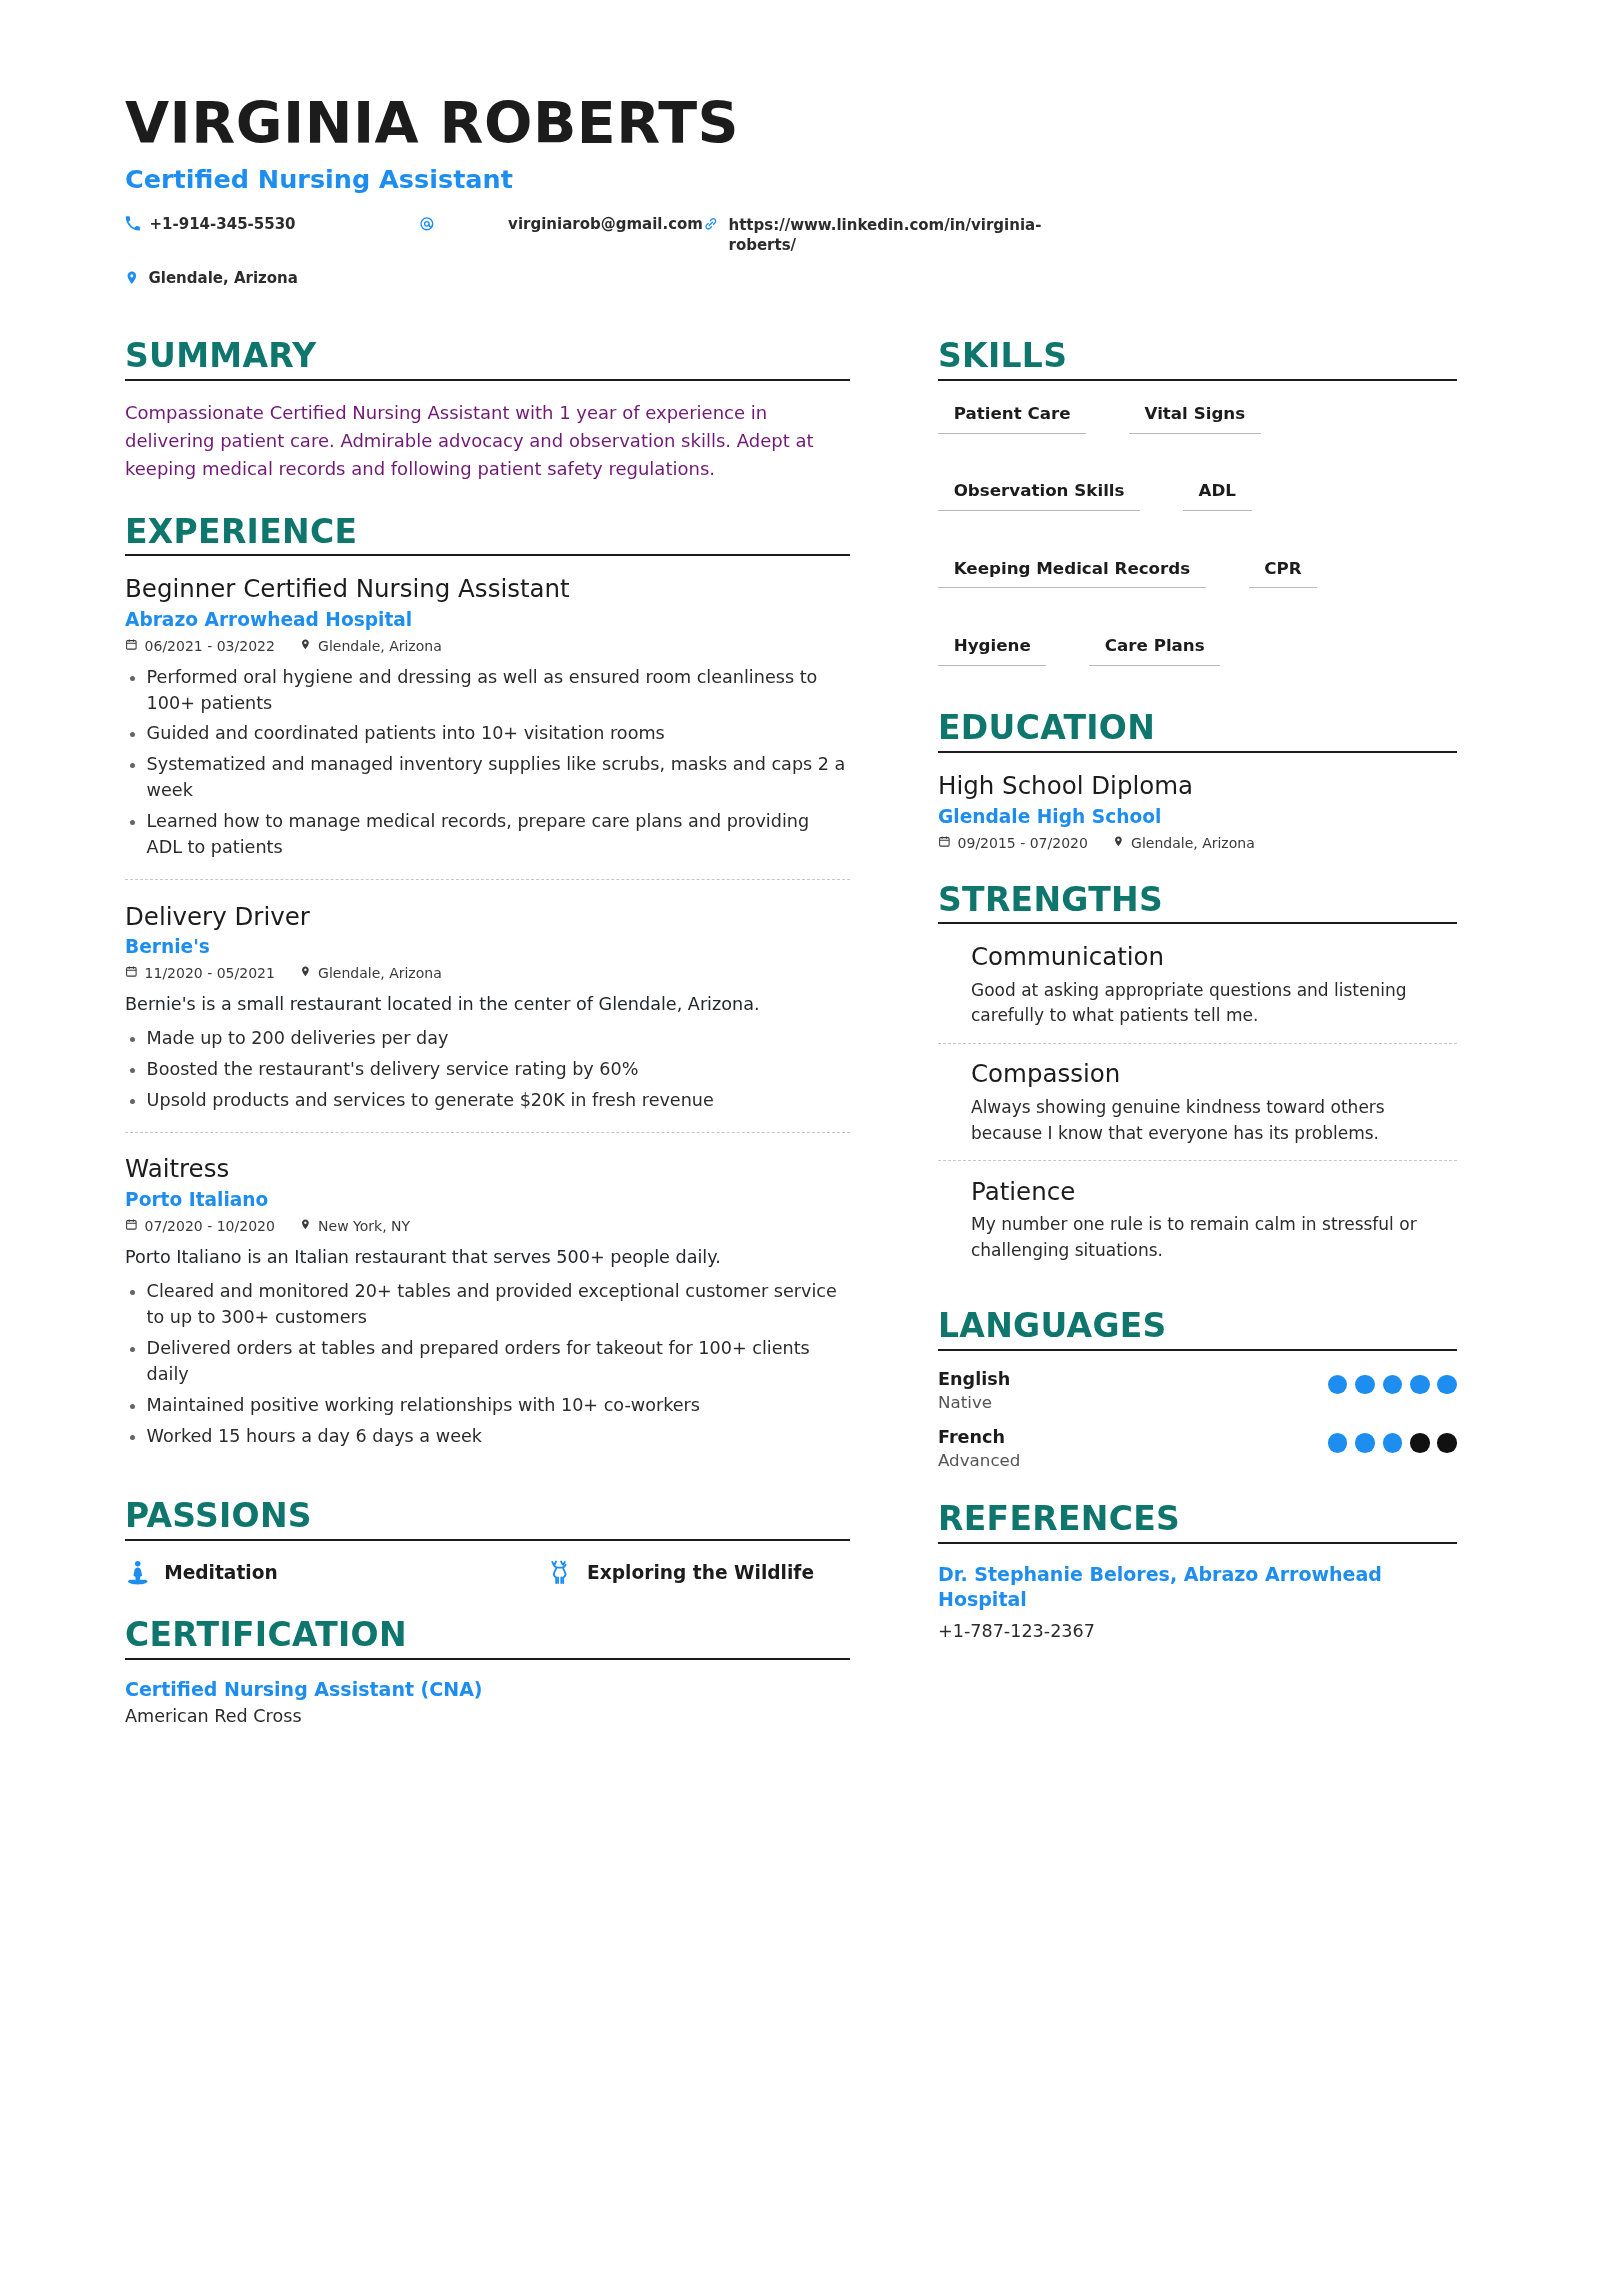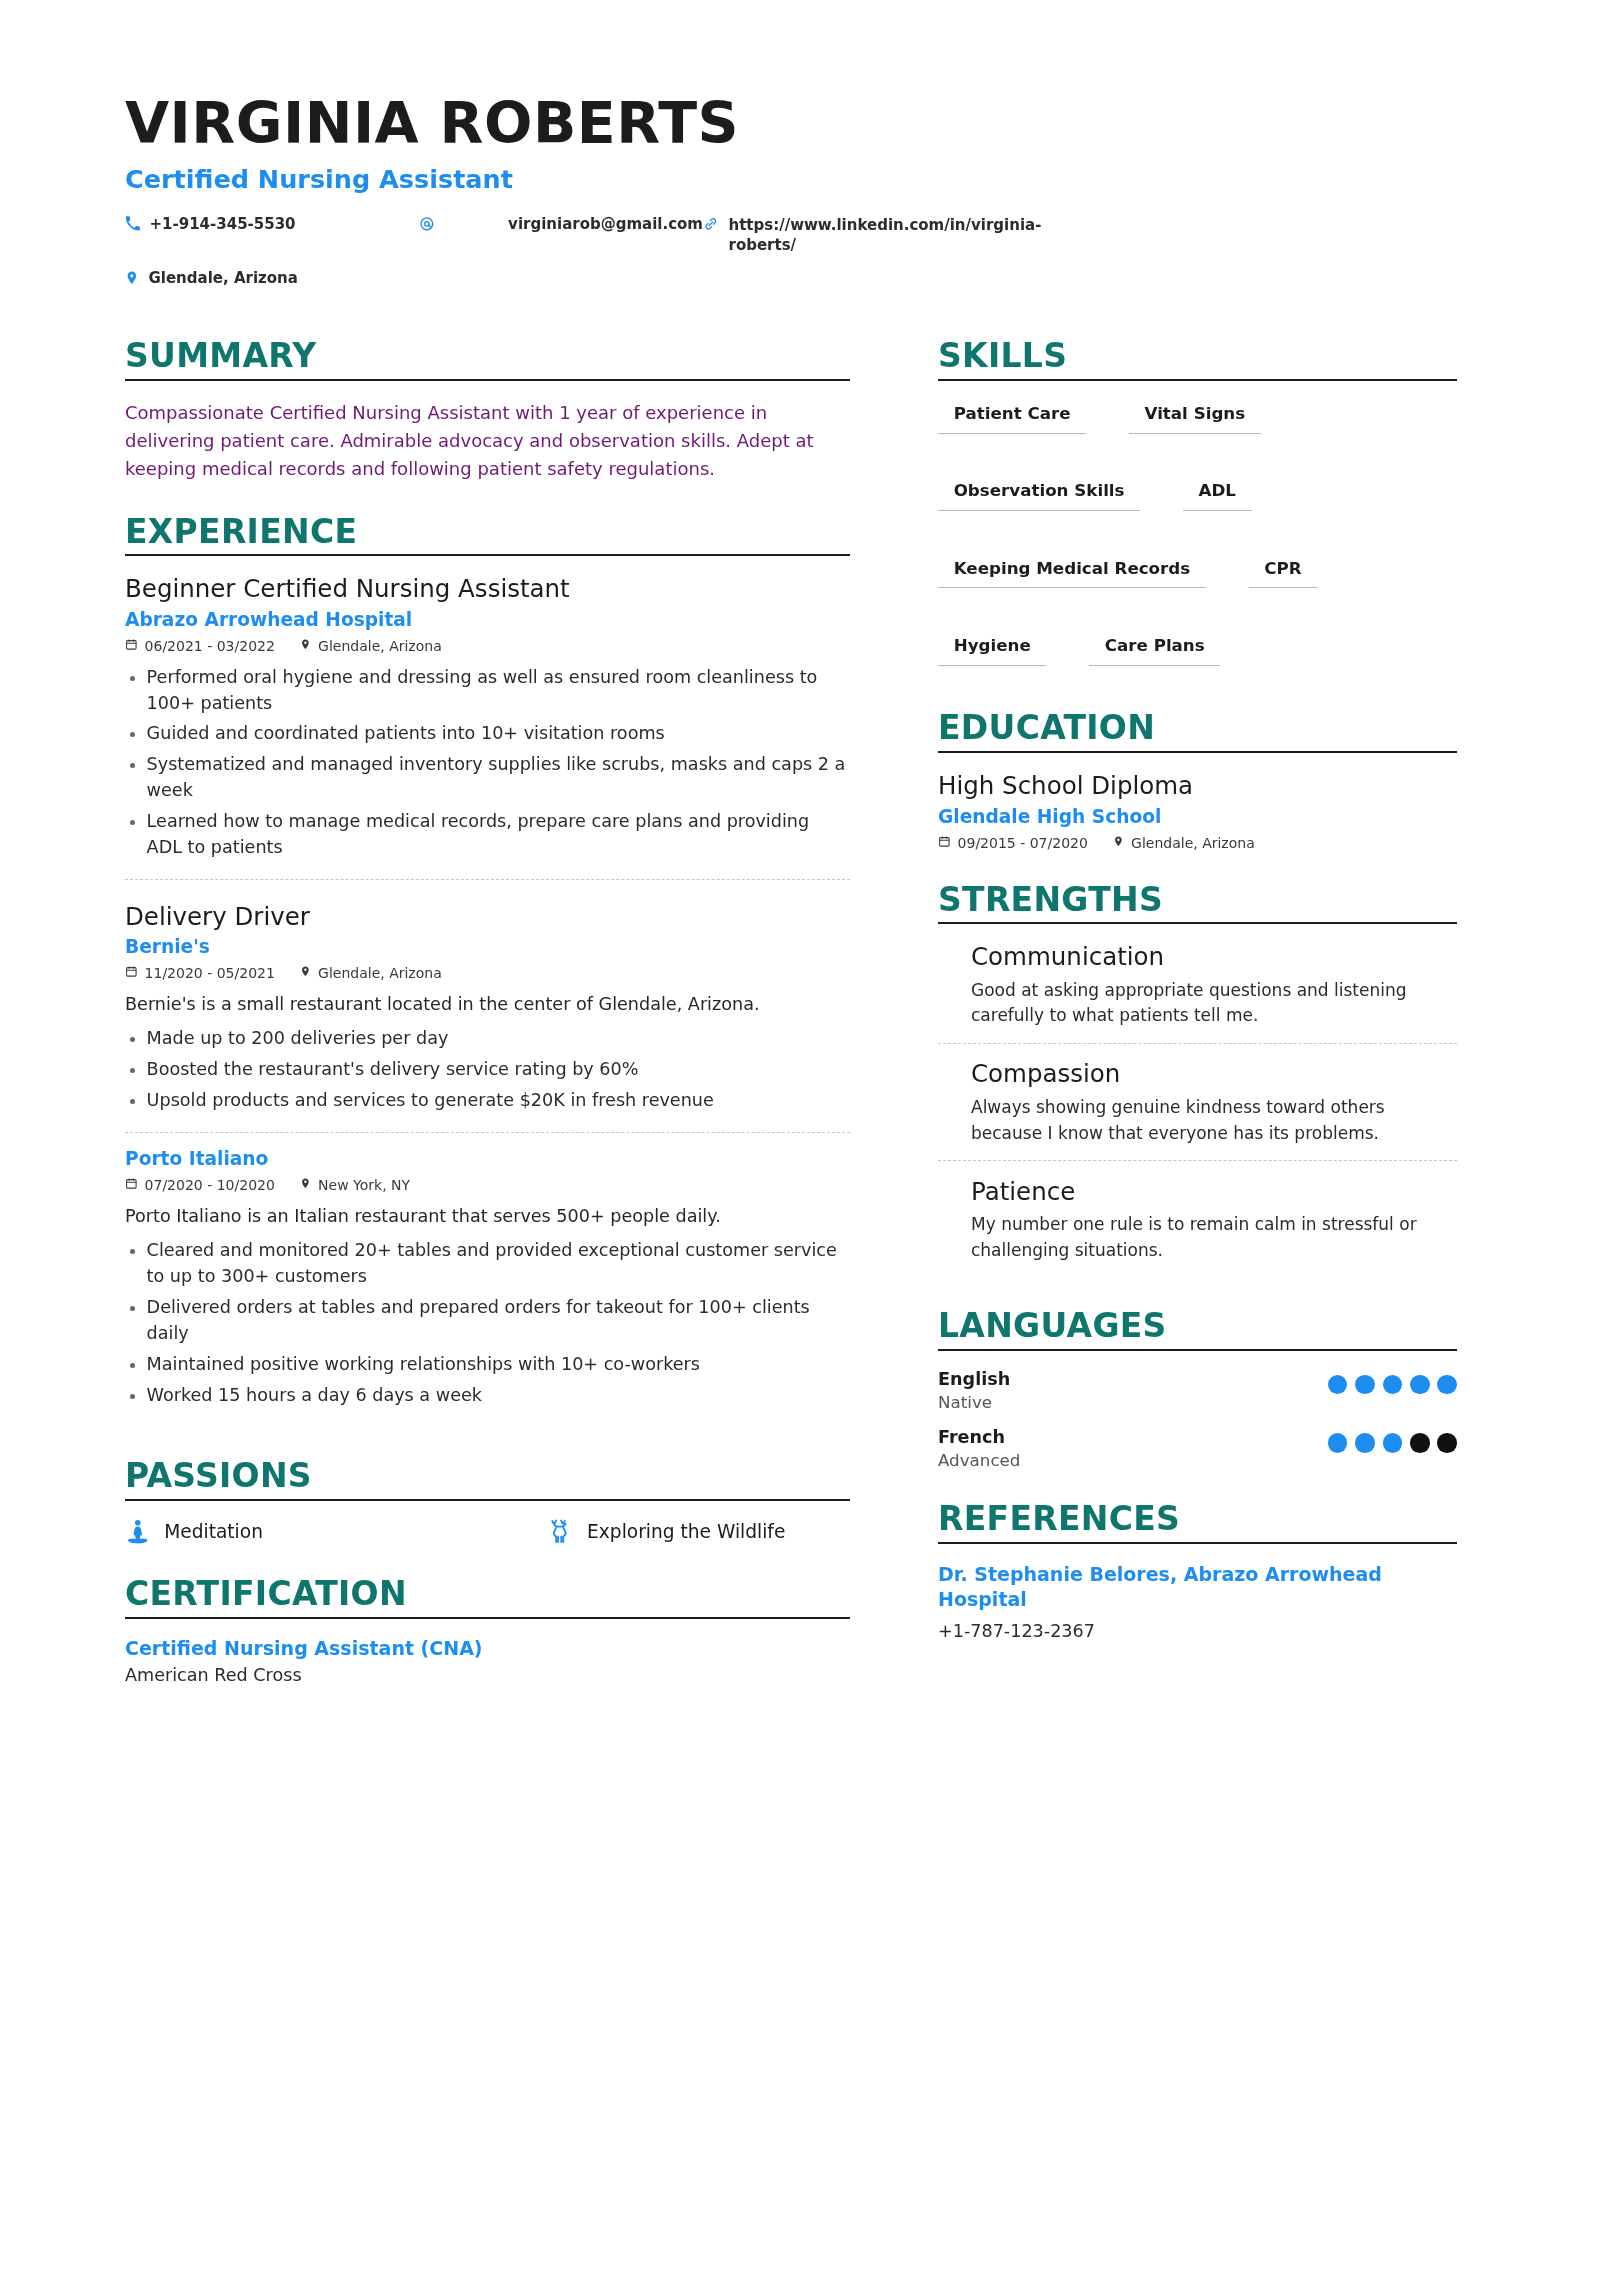"Waitress" div.job-role { html: none -> <div>Waitress</div> }
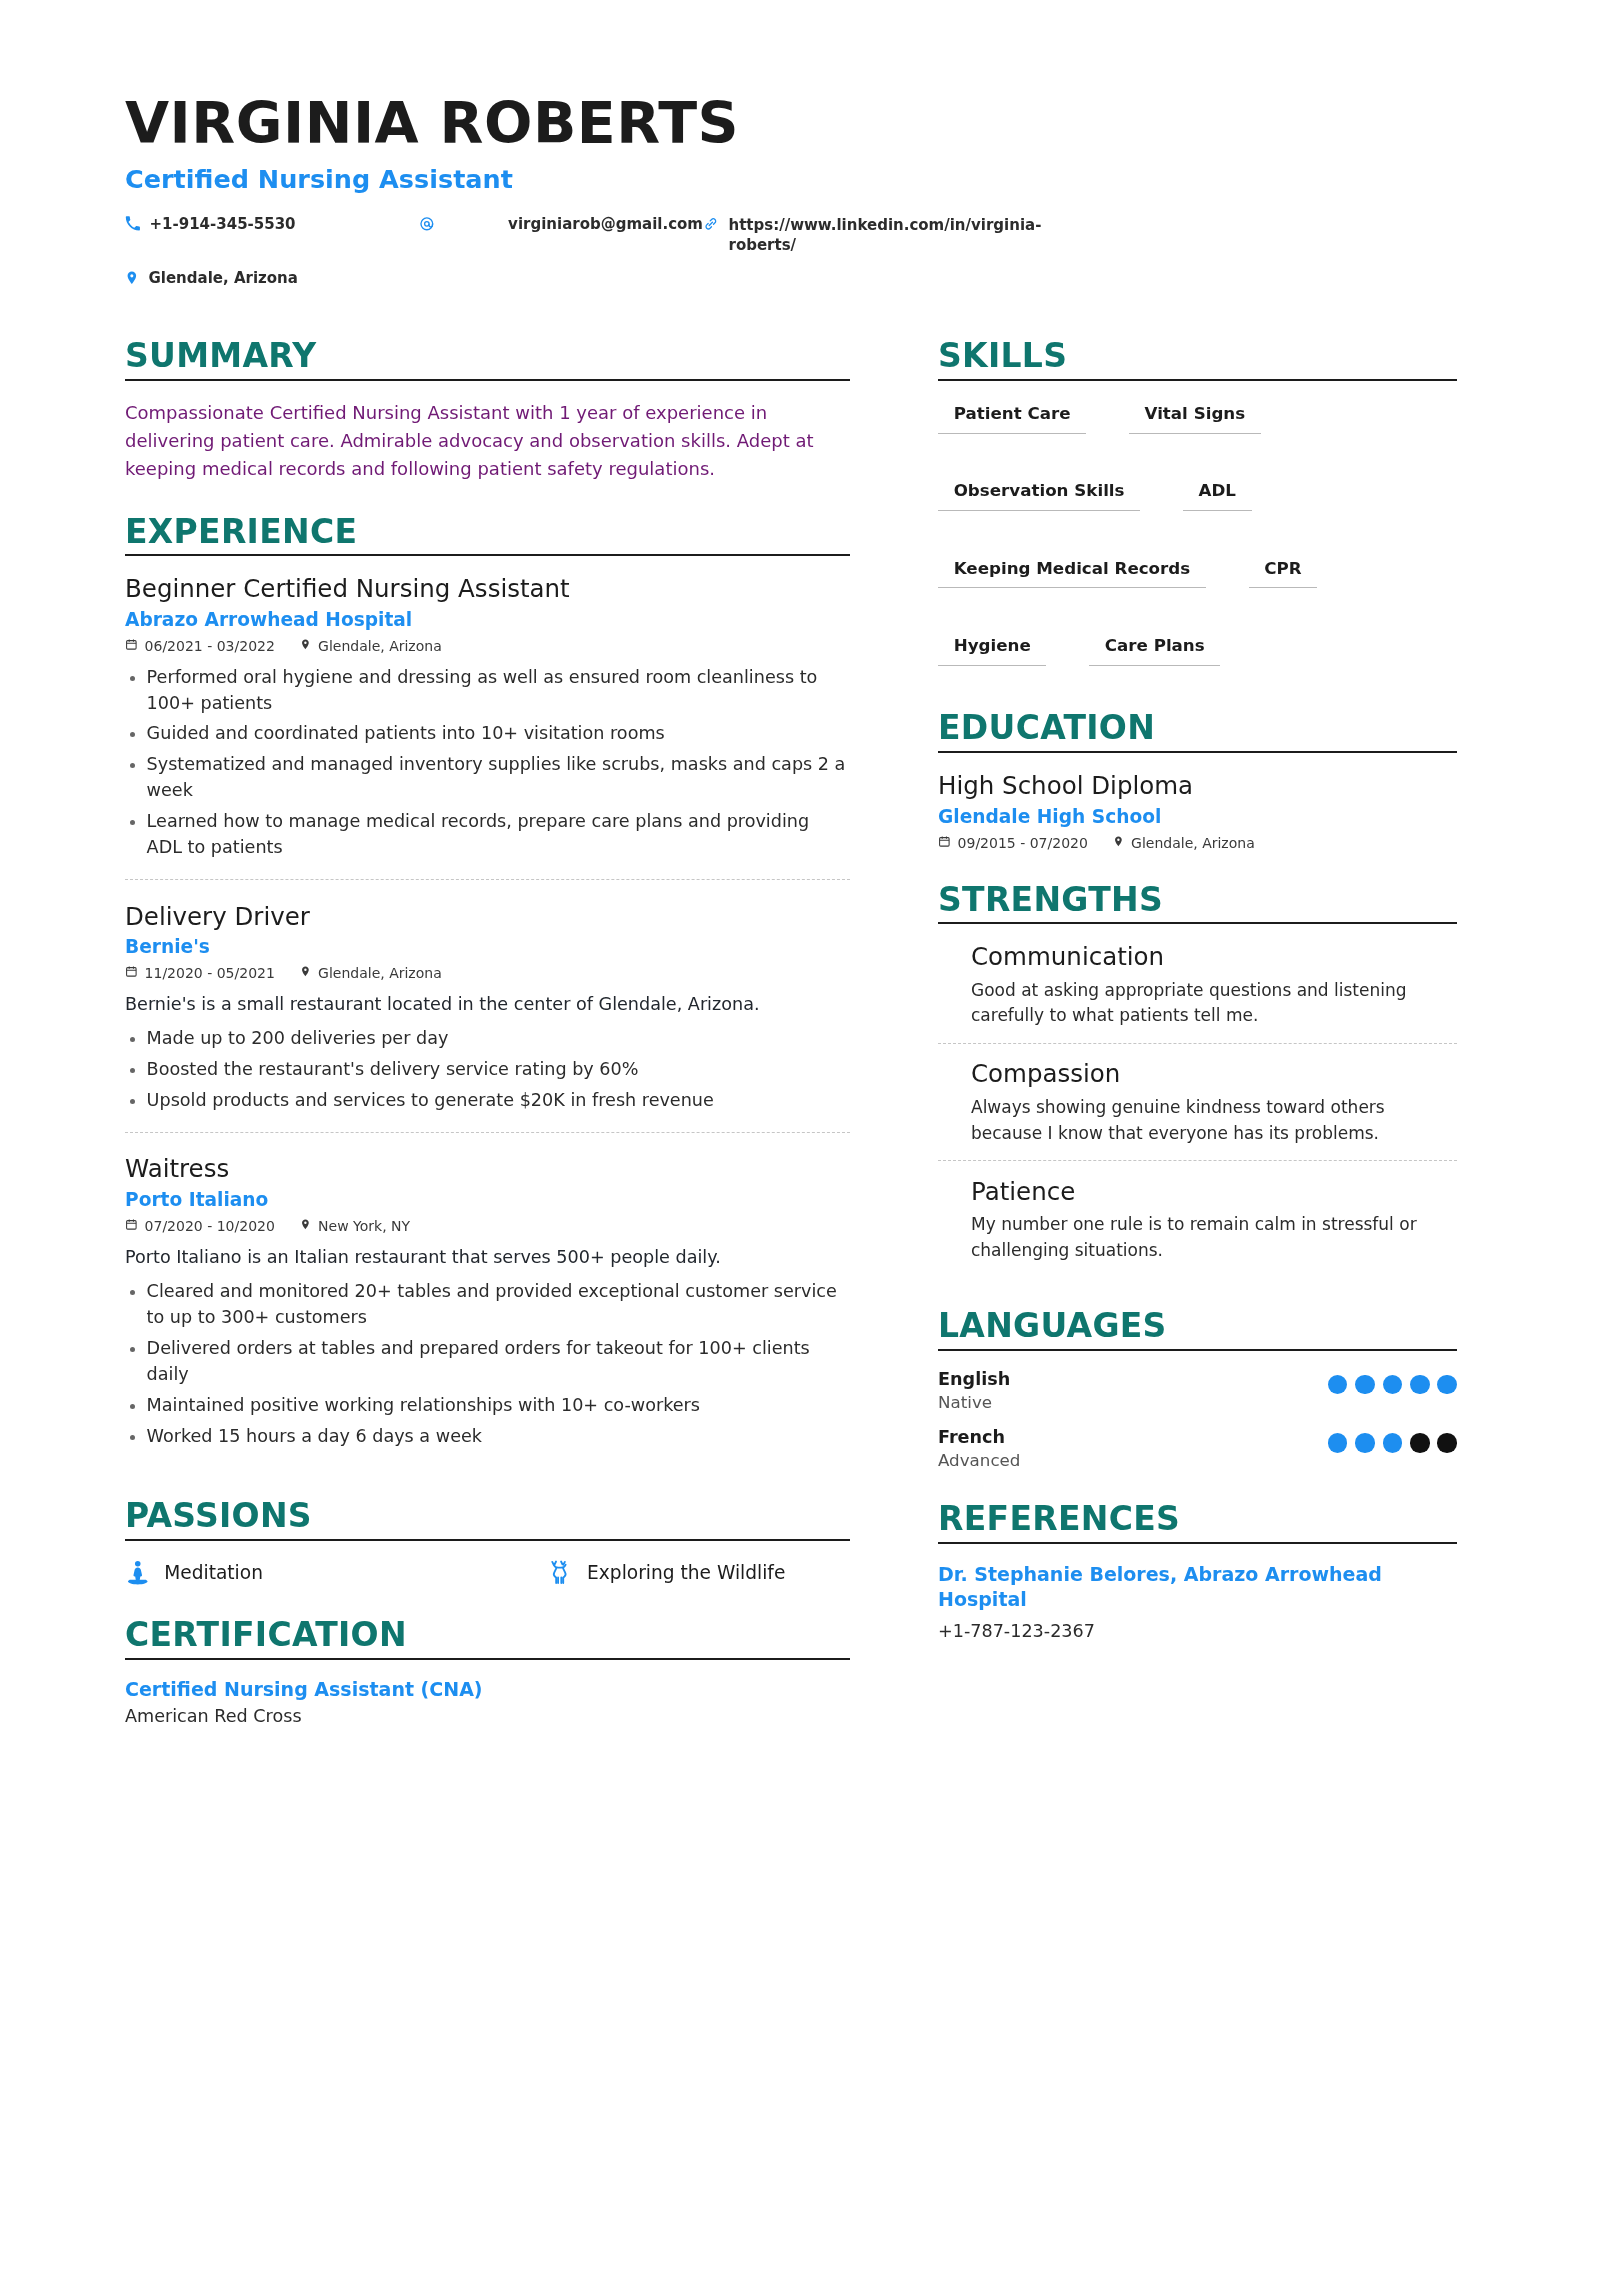"Meditation" .passion { font-weight: 400 -> 700 }
